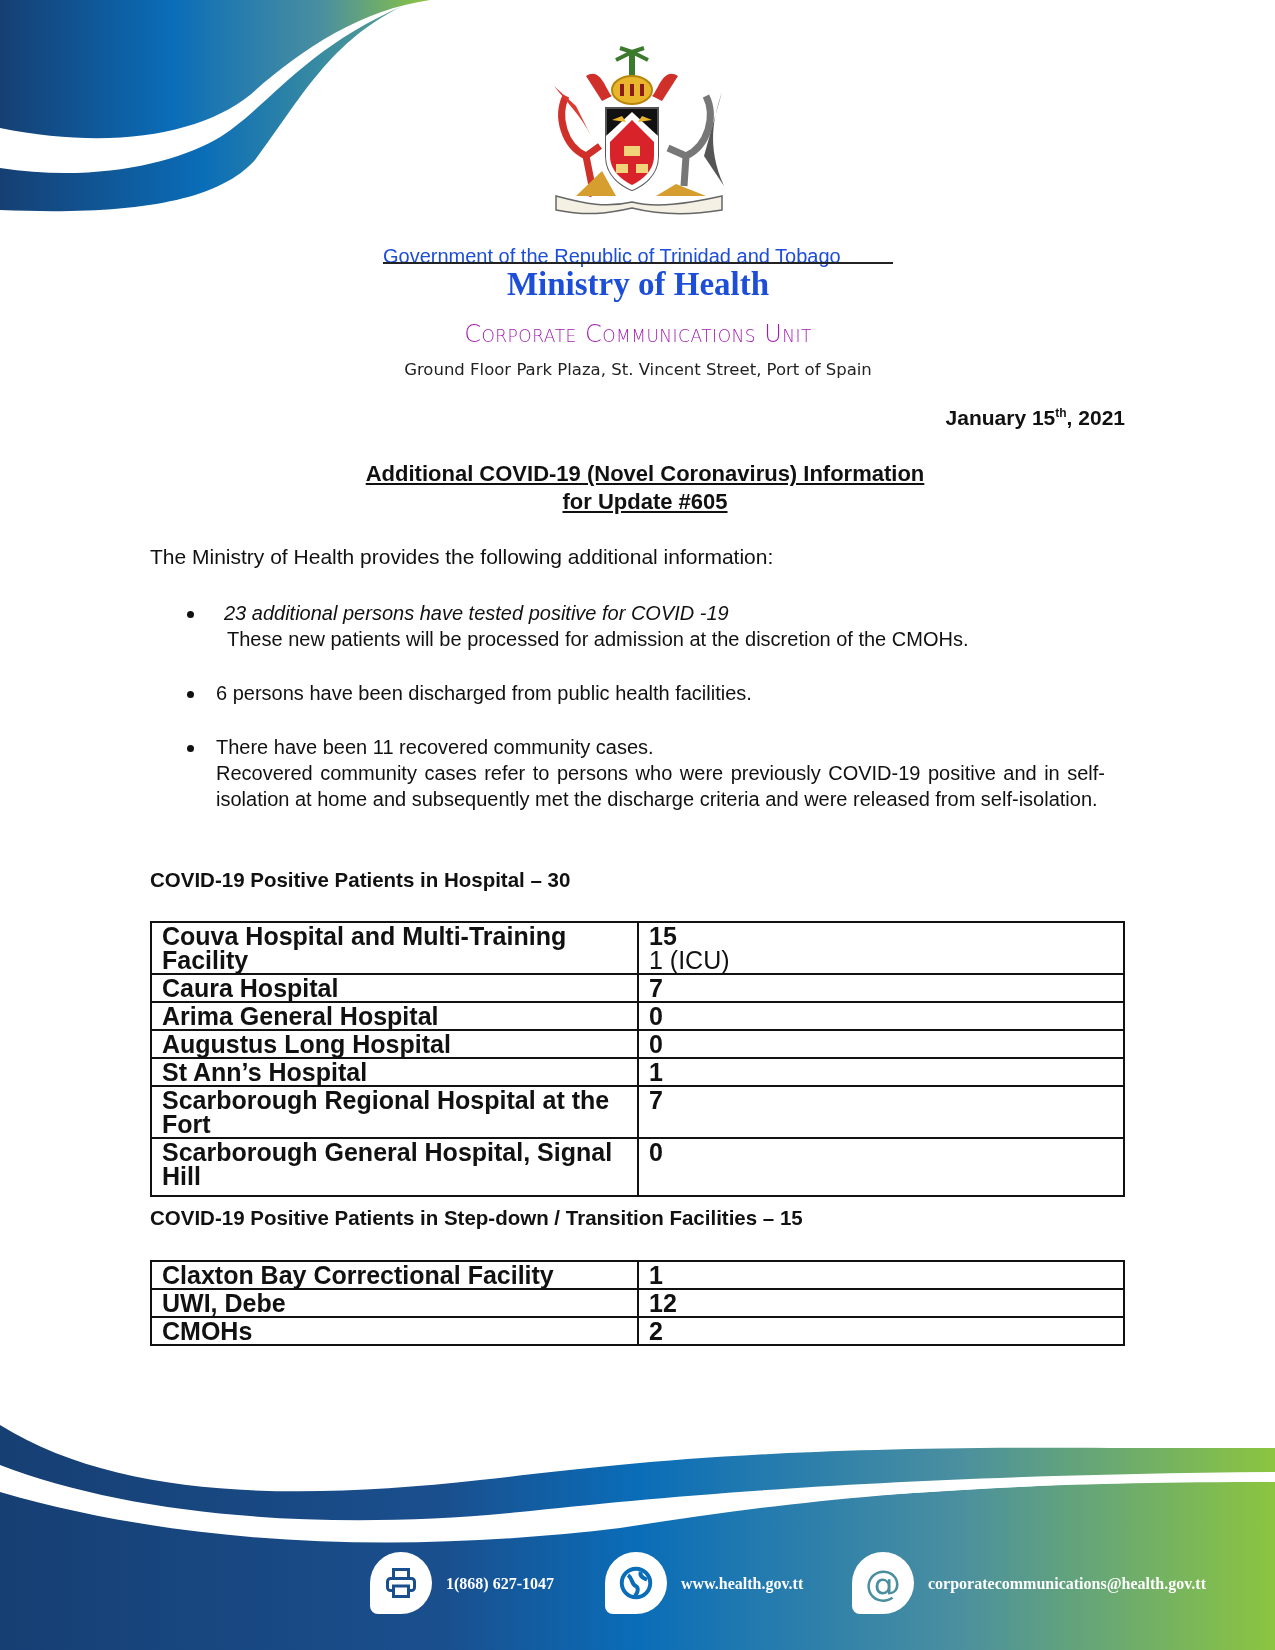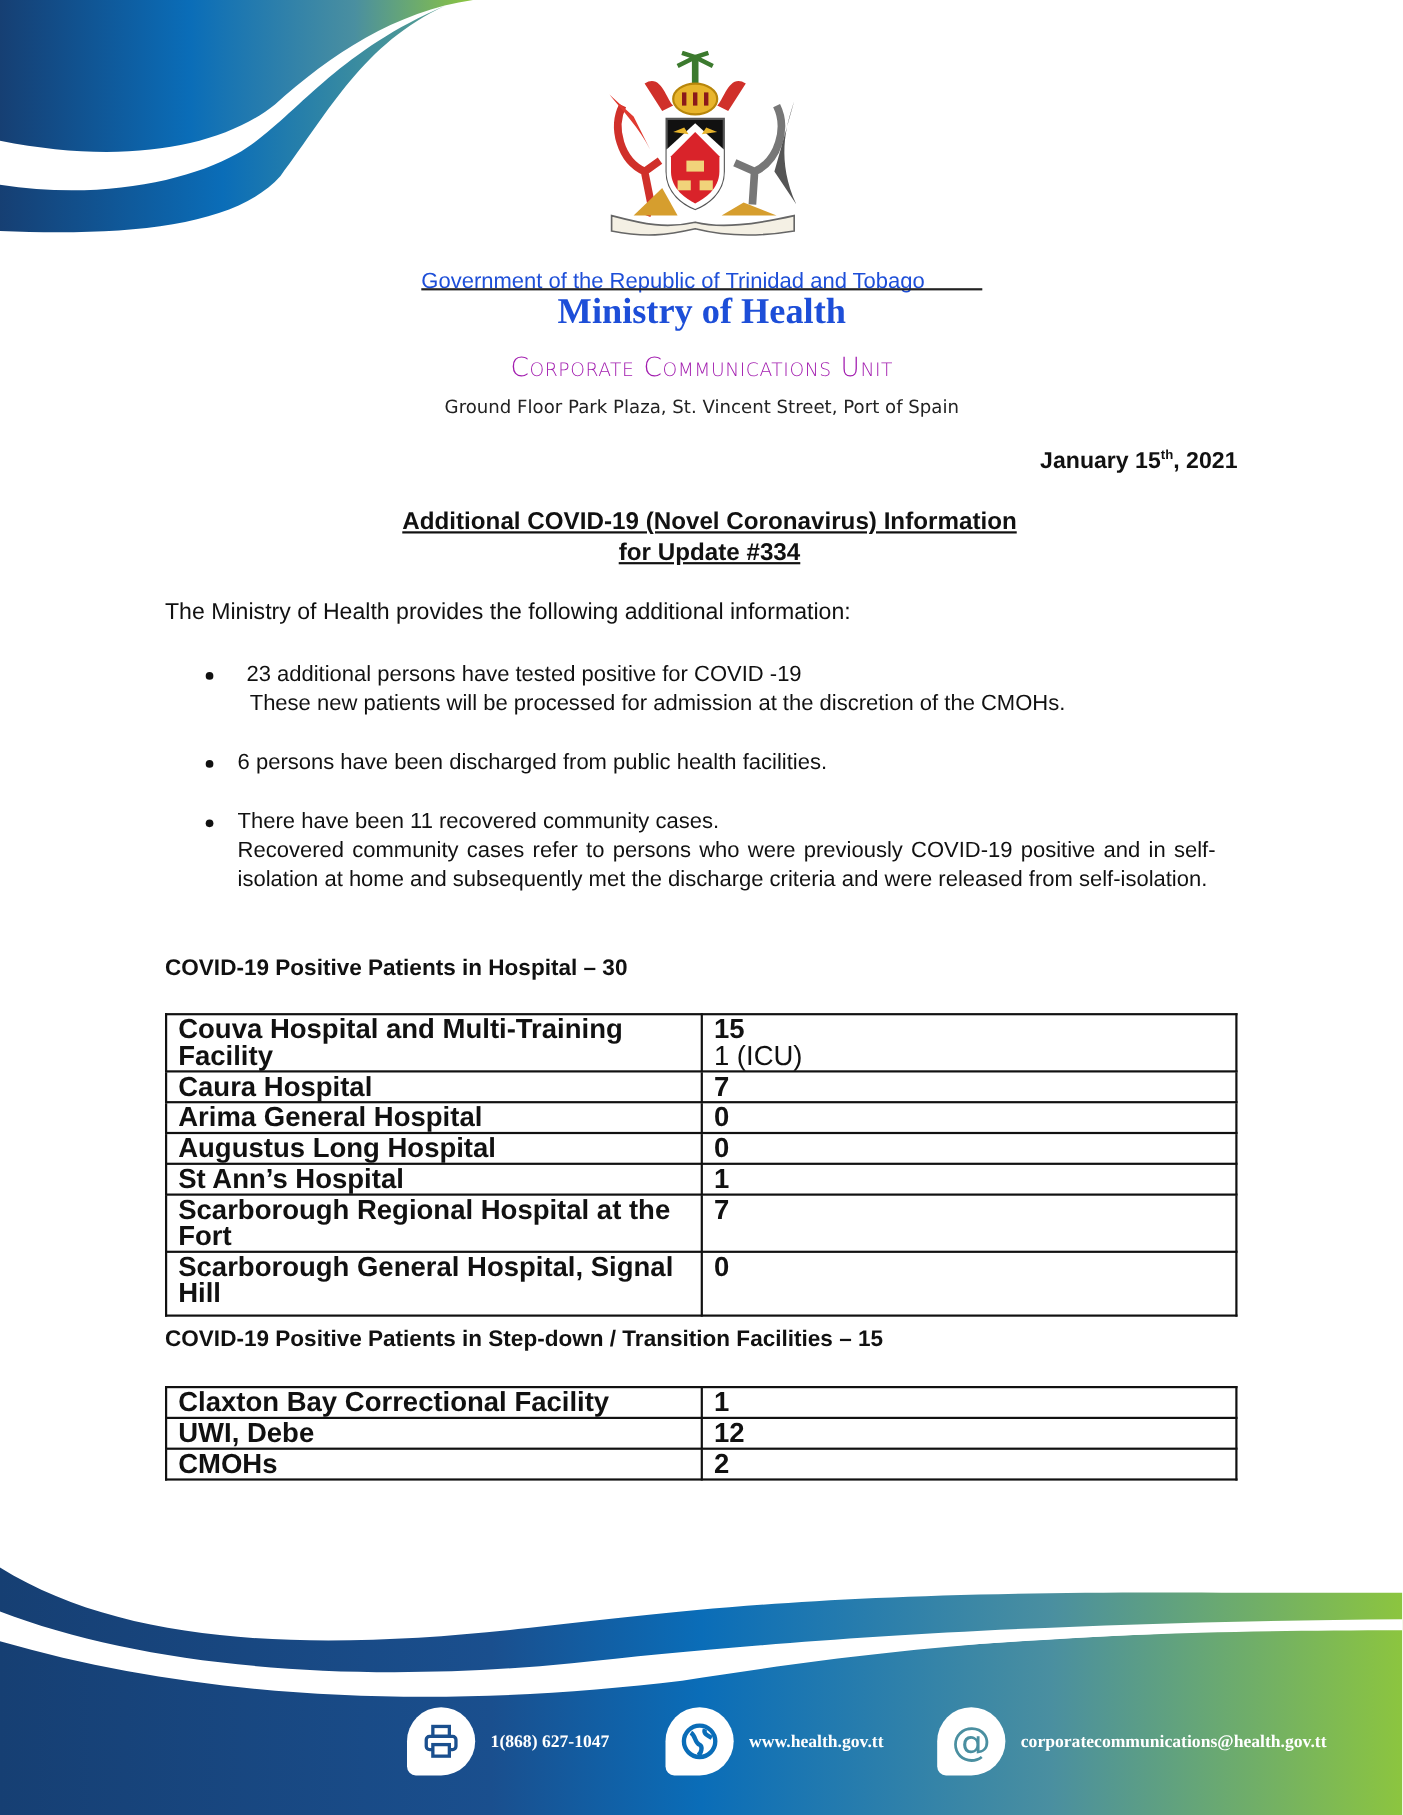"for Update #334" span { text: 334 -> 605 }
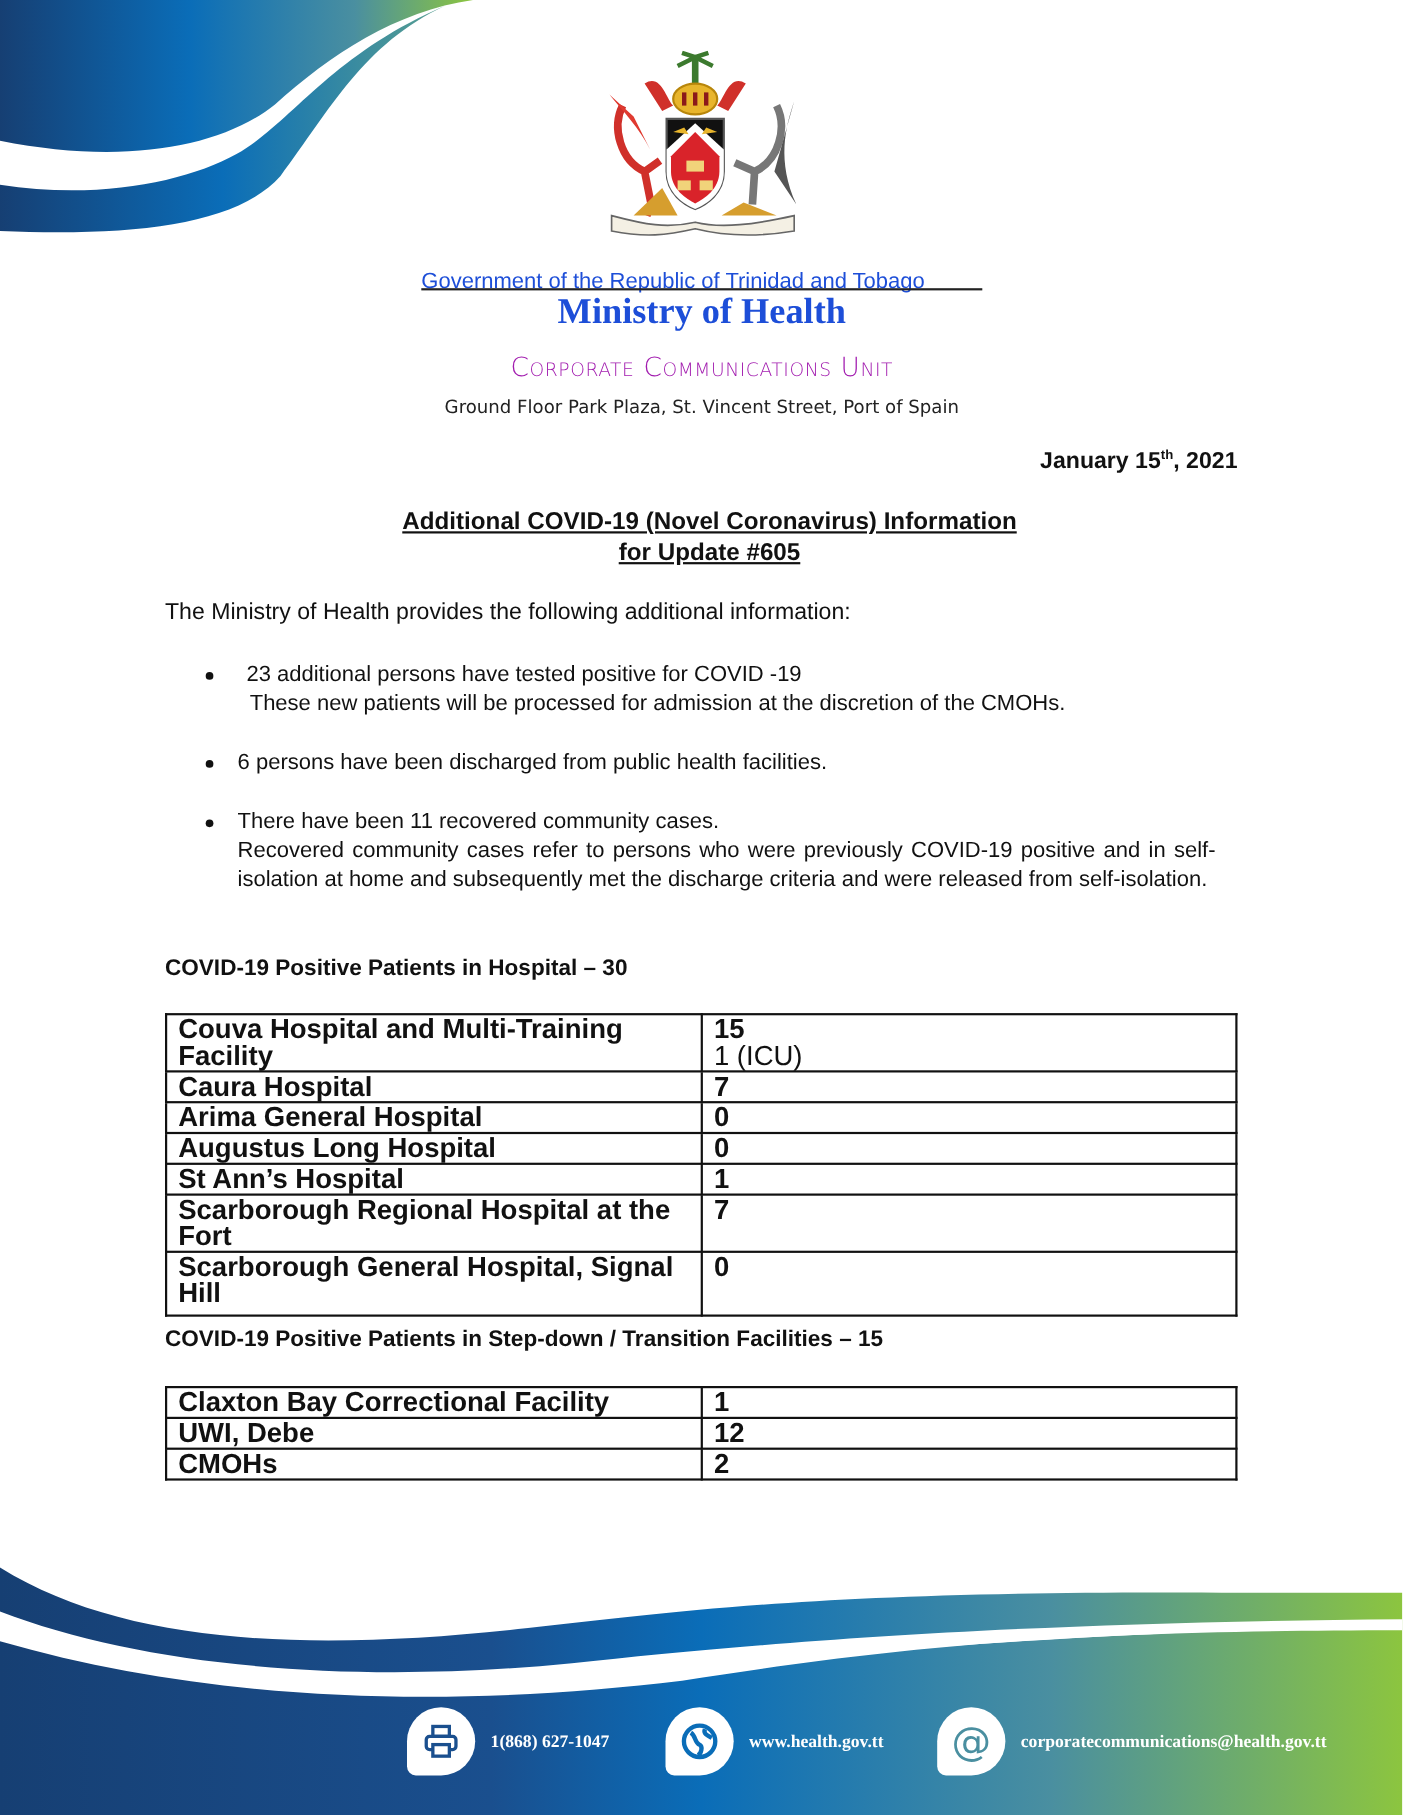"23 additional persons have tested" .bullet.first .main { font-style: none -> italic }
